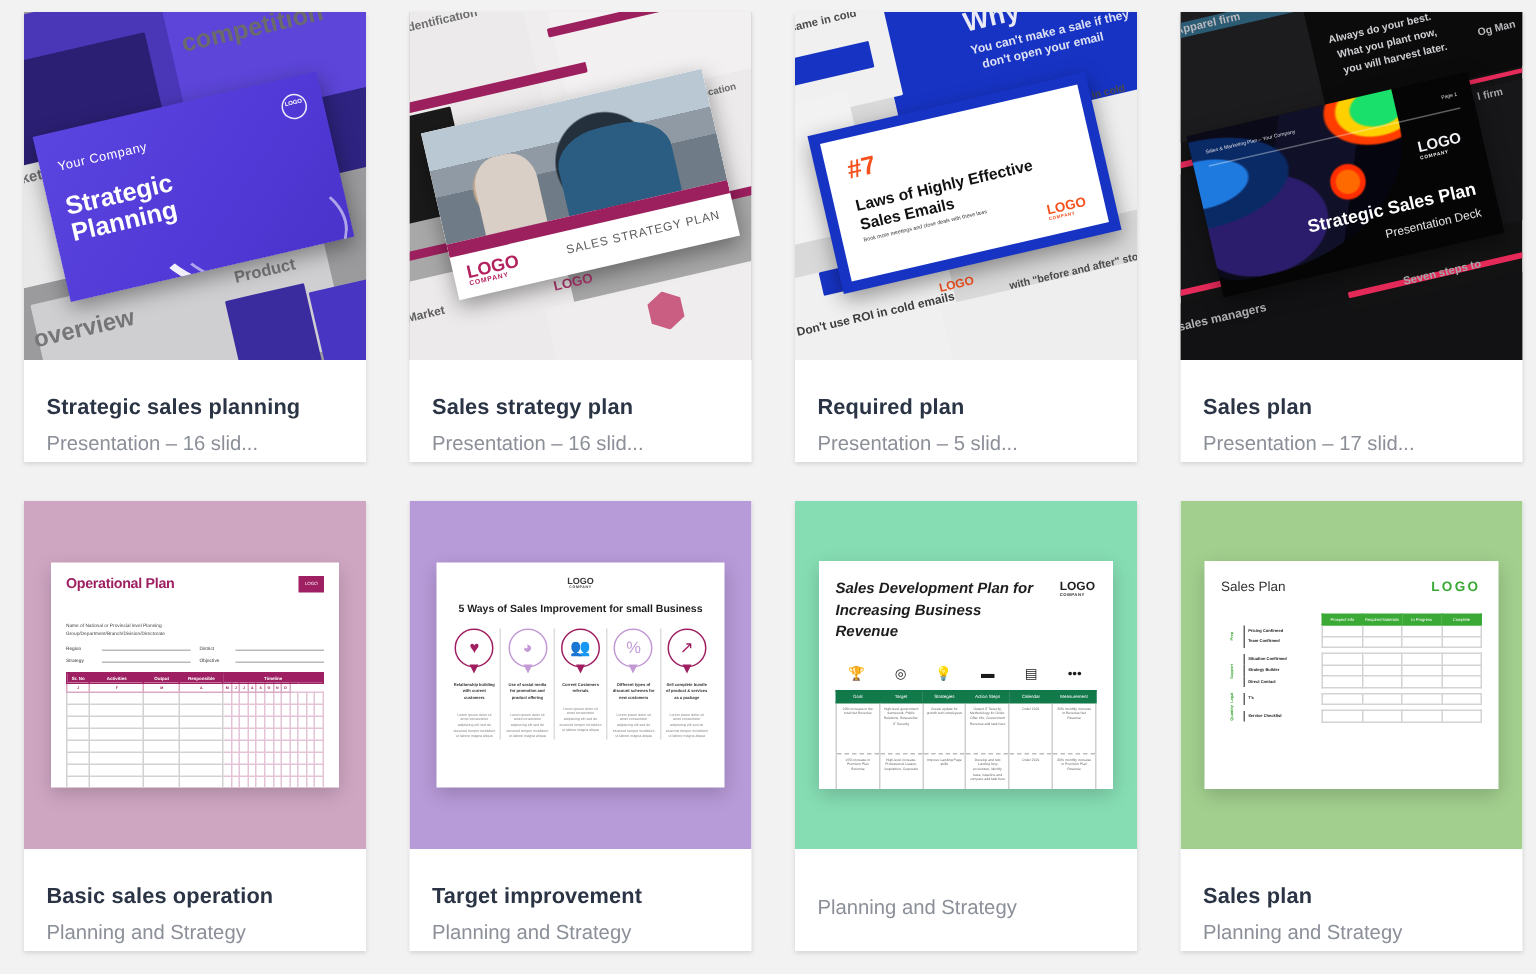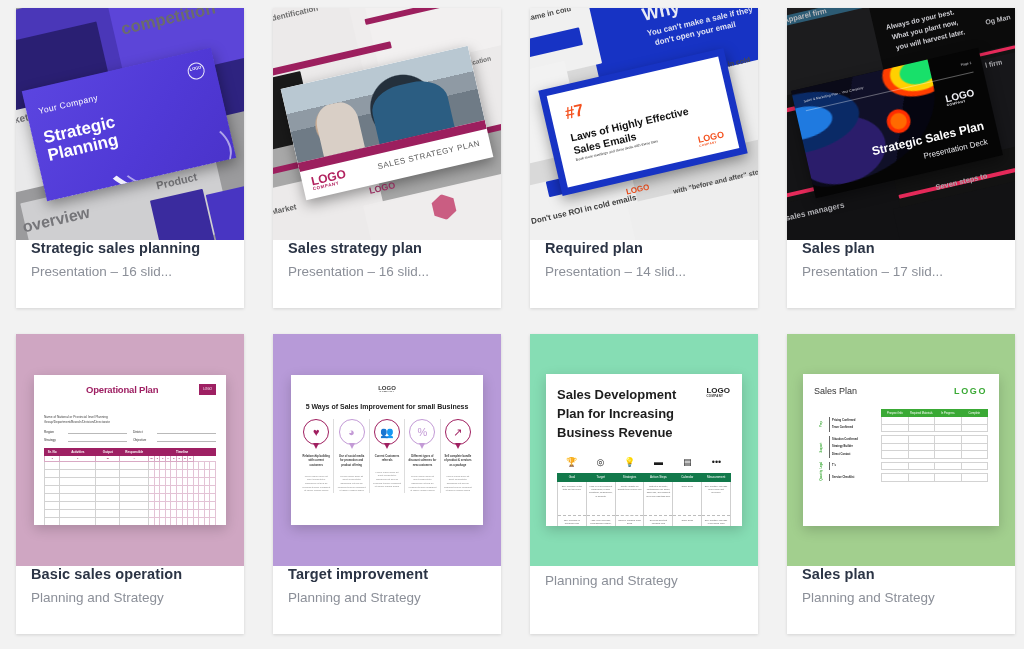"Strategic sales planning" .card-meta { padding: 0 15px 0 15px -> 24px 15px 0 15px }
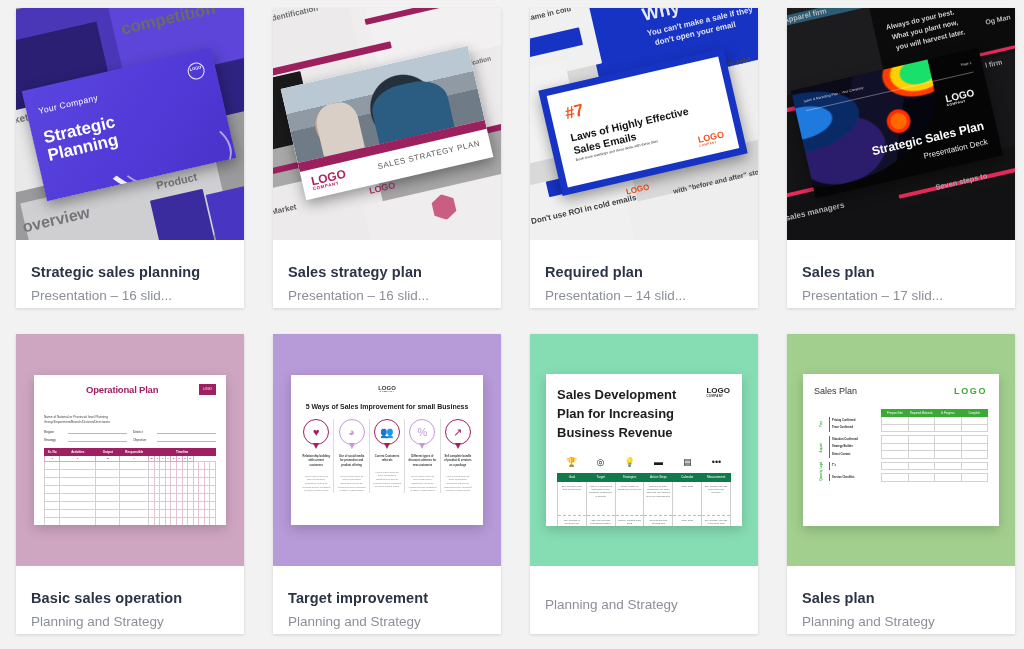"Presentation – 14 slid..." div.card-sub { text: 14 -> 5 }
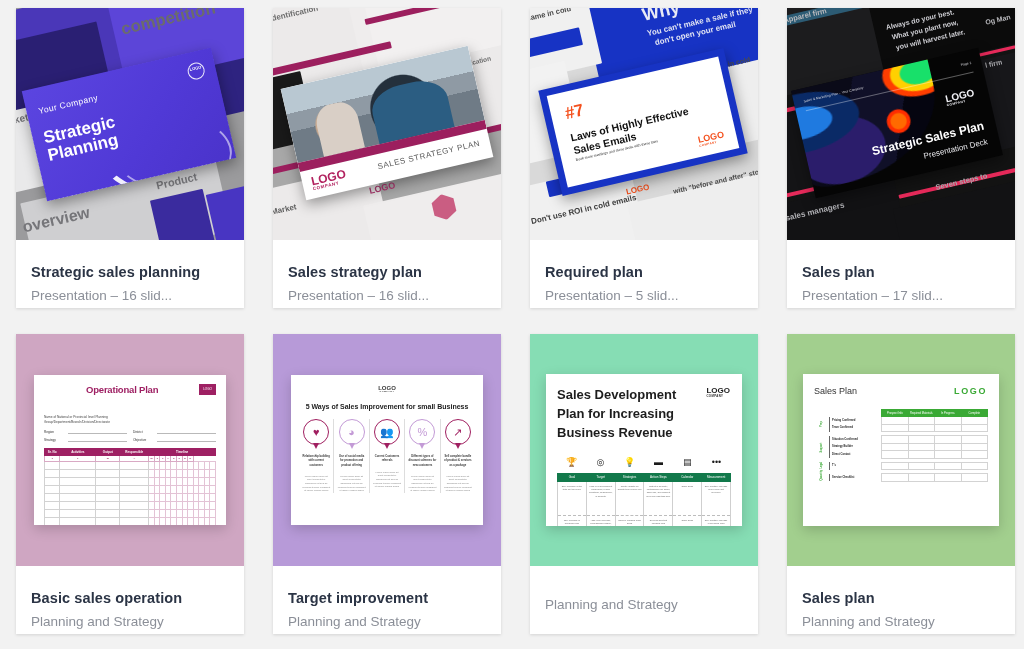"Operational Plan" .c5 .op-title { margin-left: 42px -> none }
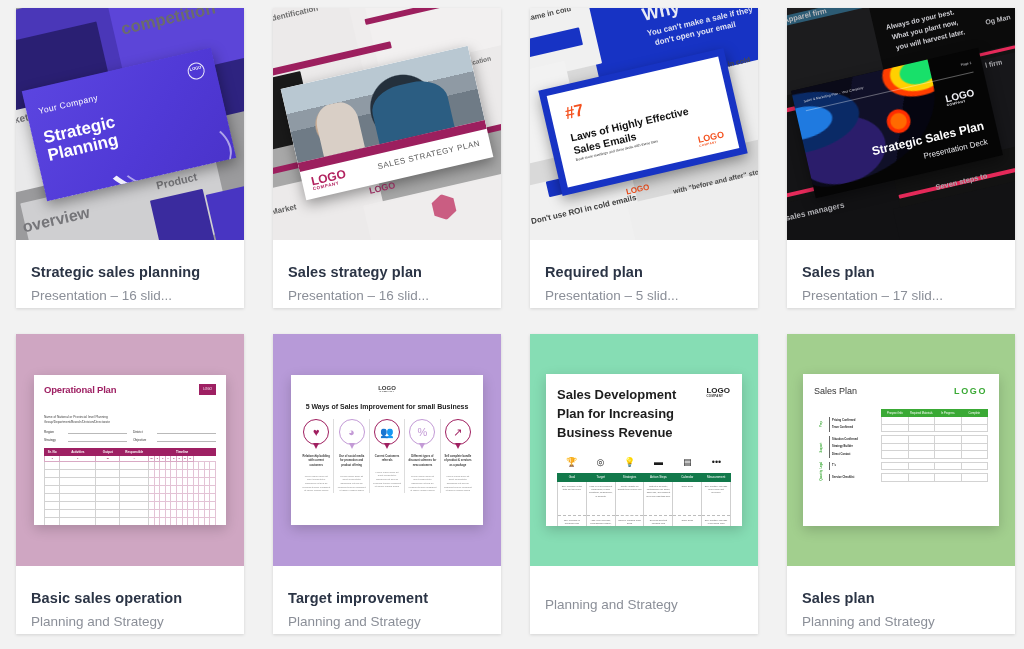"Sales Development Plan for Increasing" .c7 .sd-title { font-size: 13px -> 10px; font-style: none -> italic }
